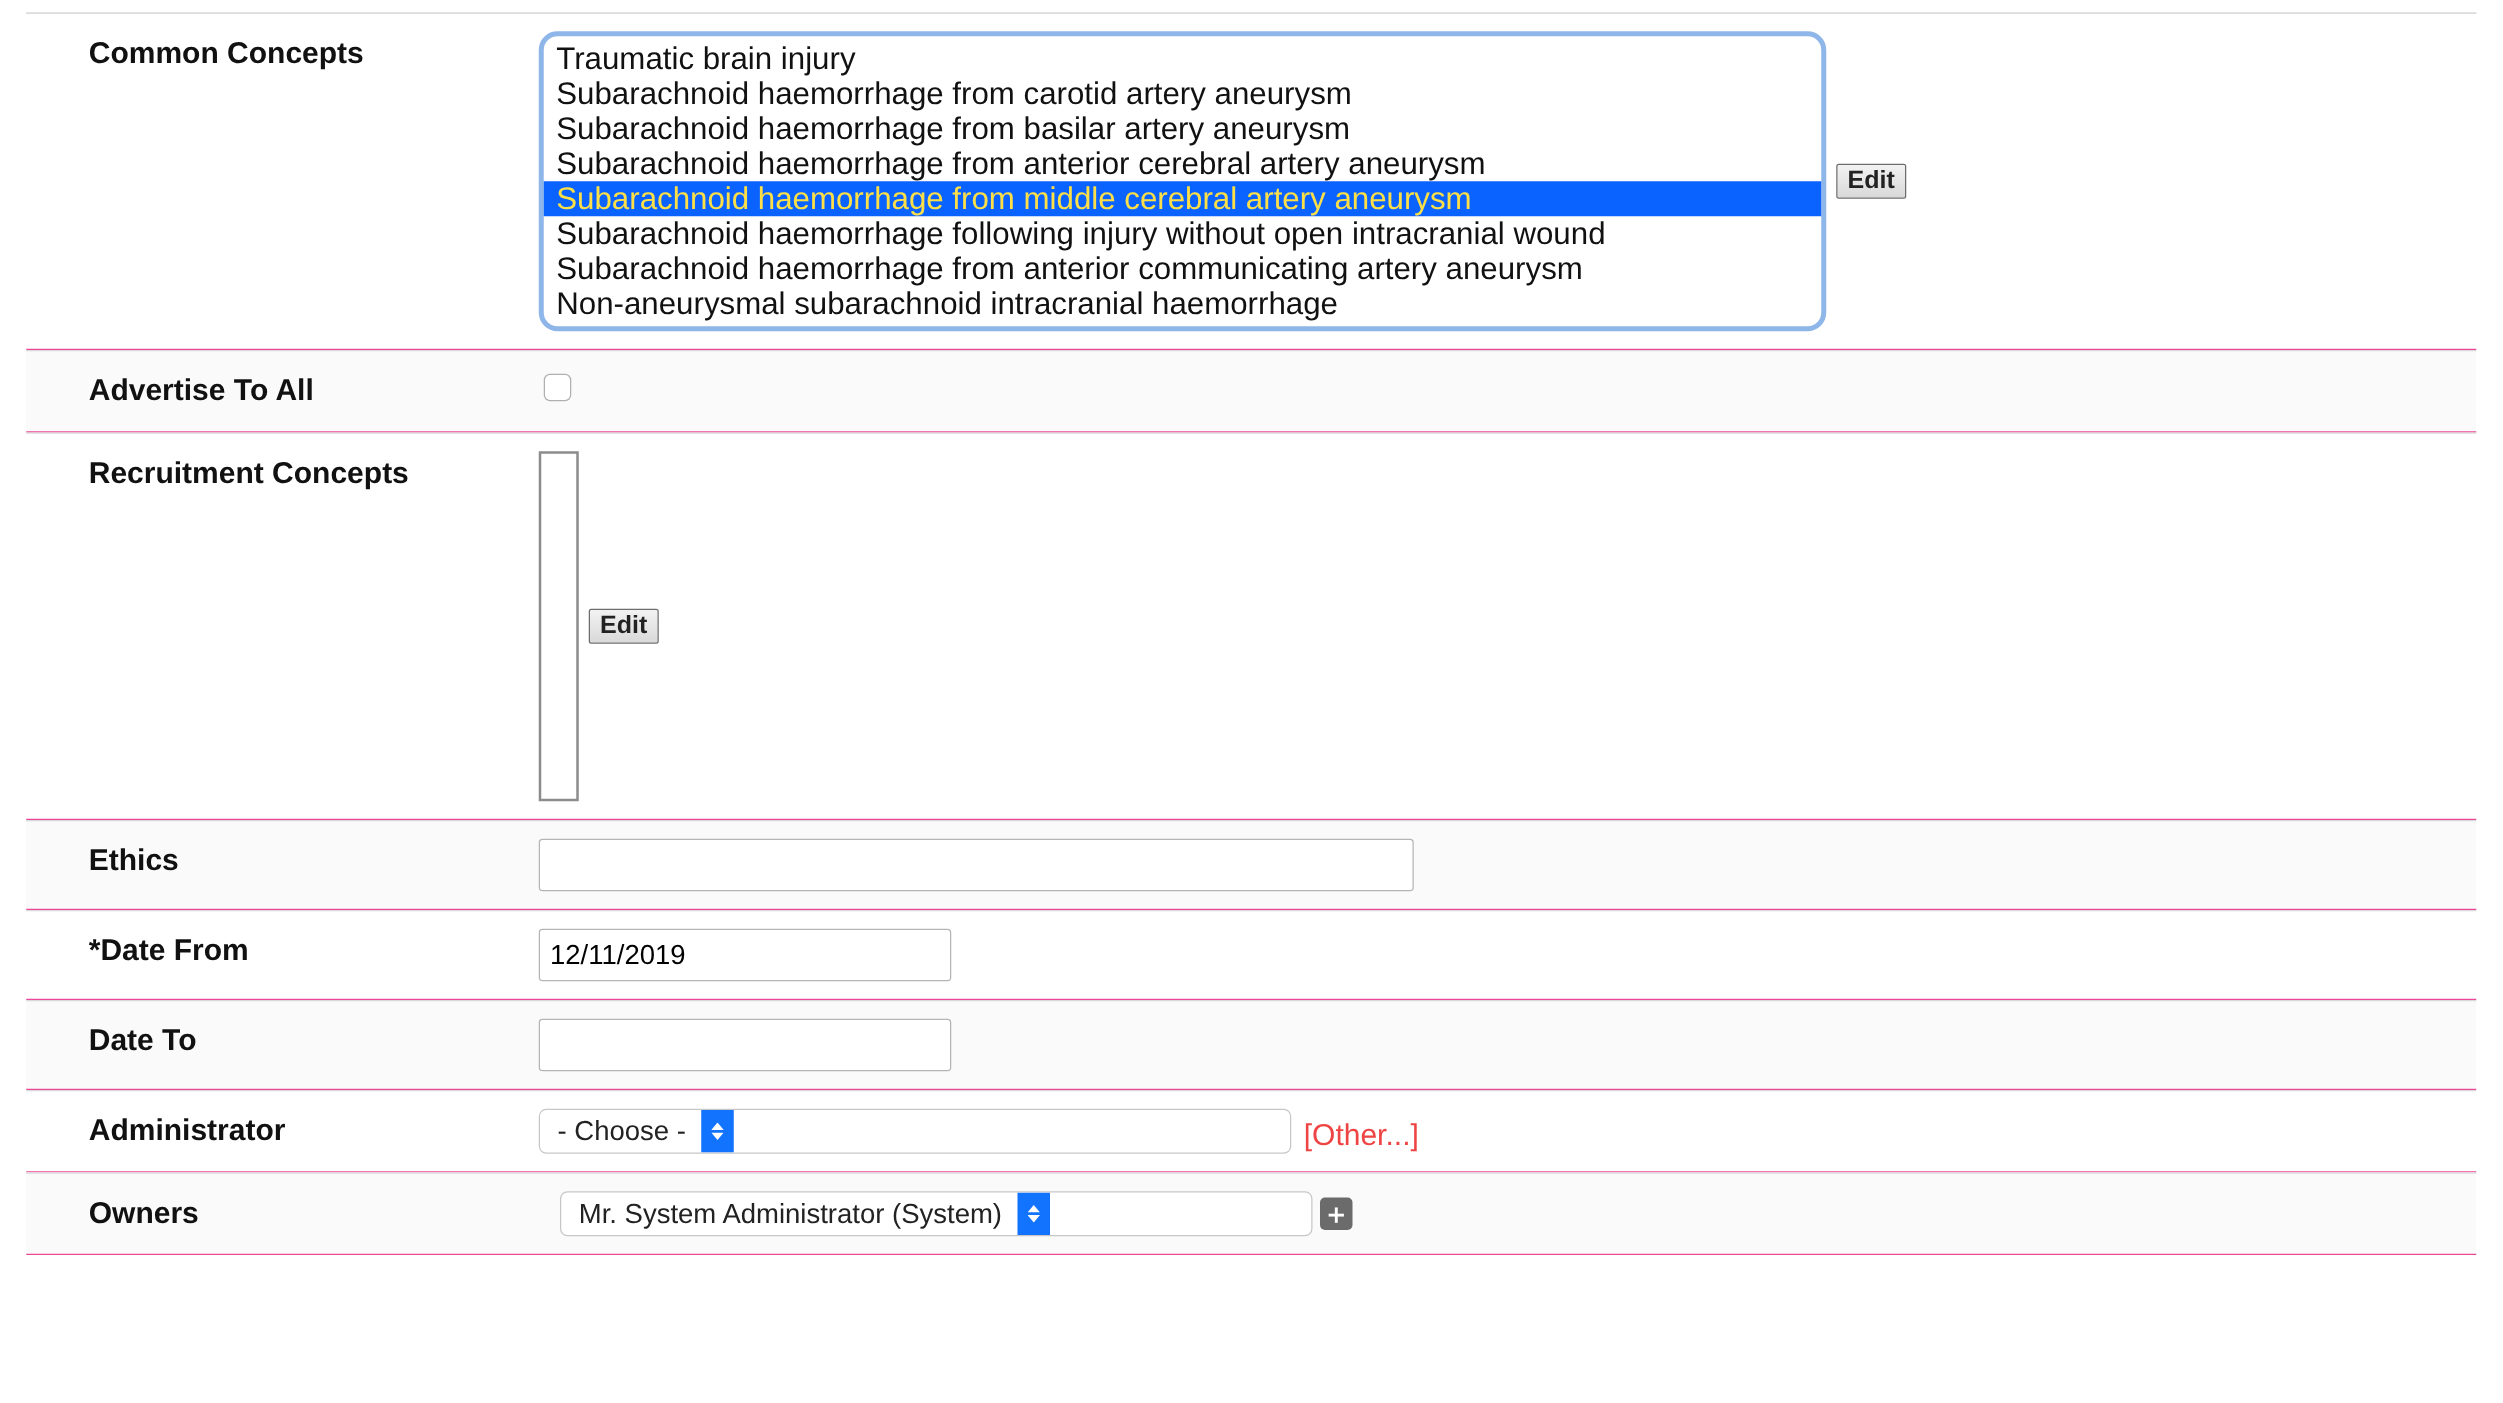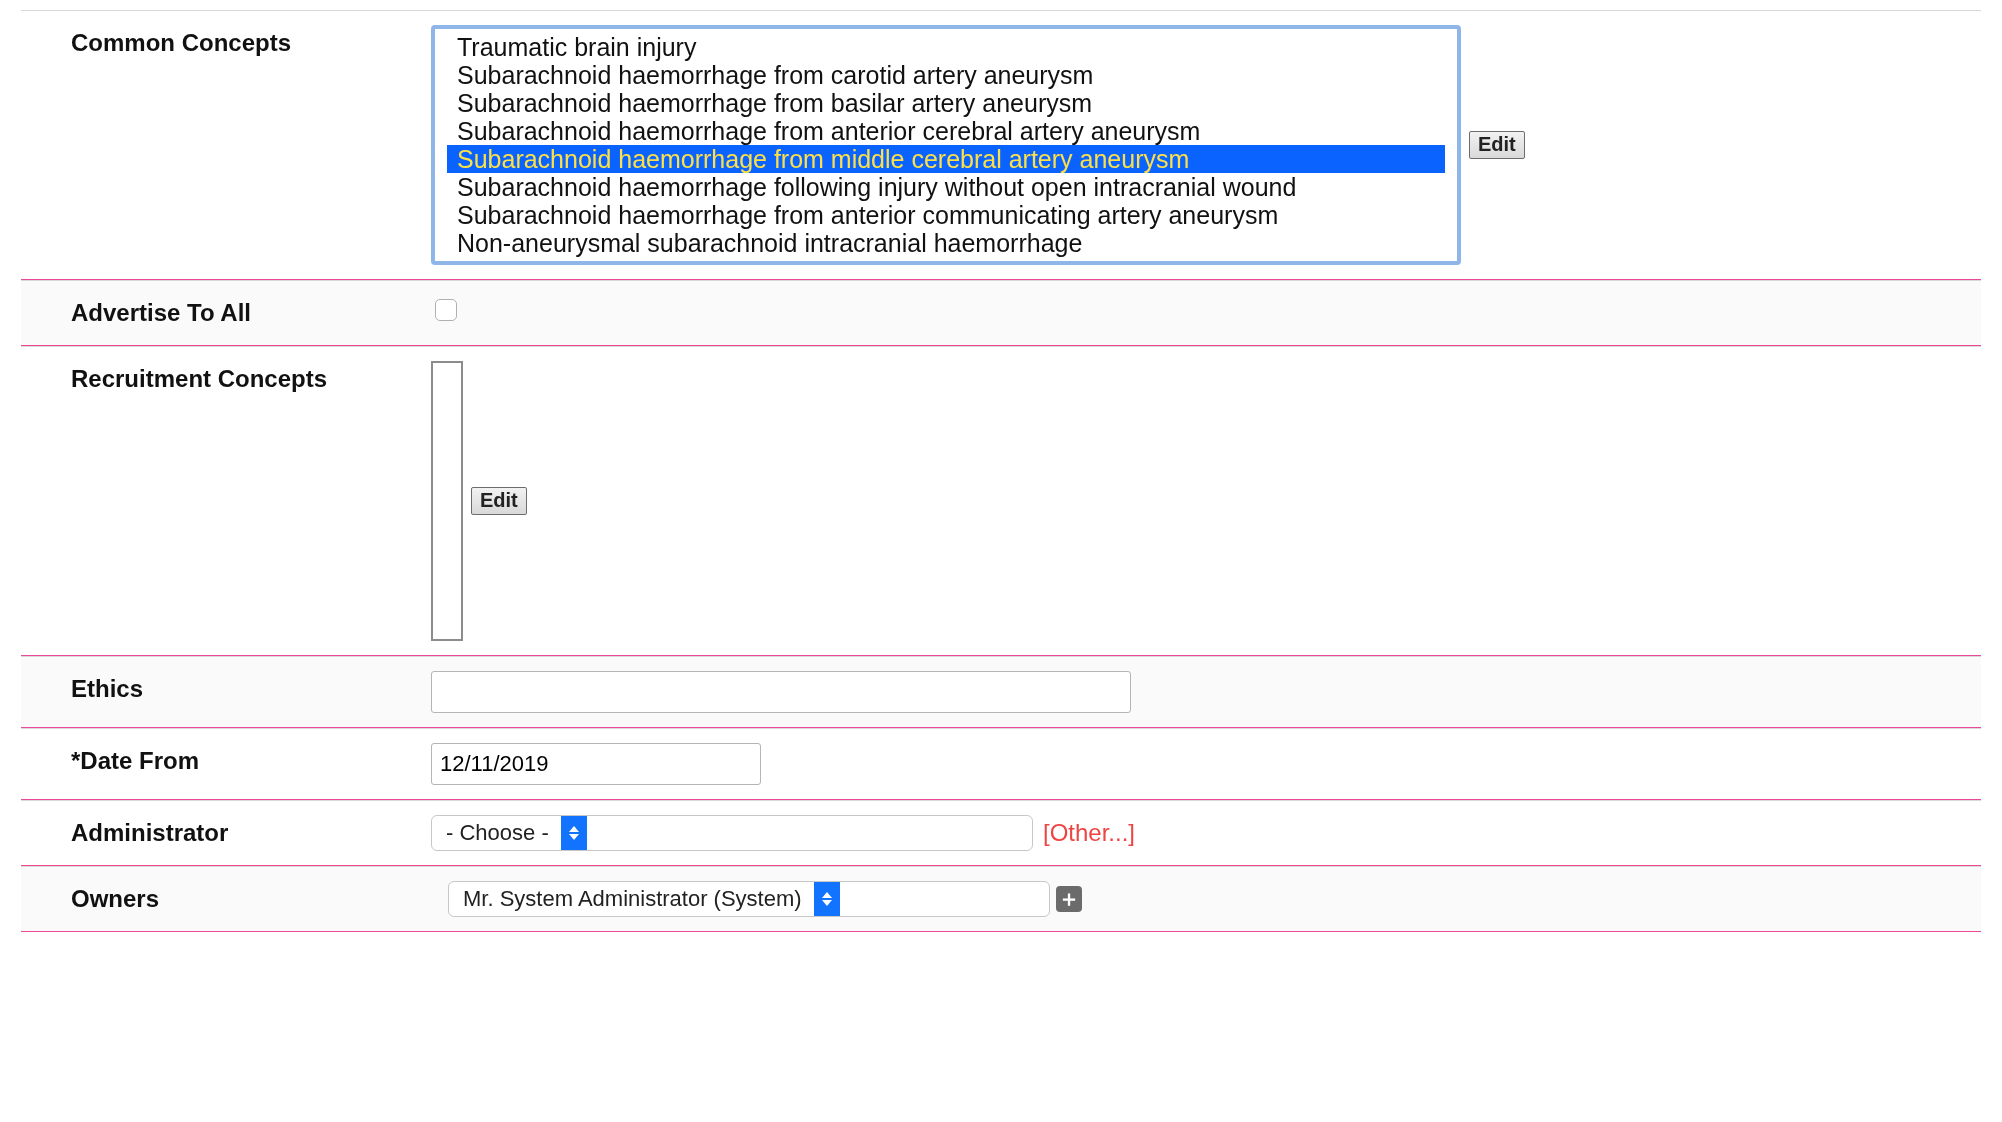"Traumatic brain injury" .listbox { border-radius: 4px -> 15px; padding: 4px 12px -> 4px 0 }
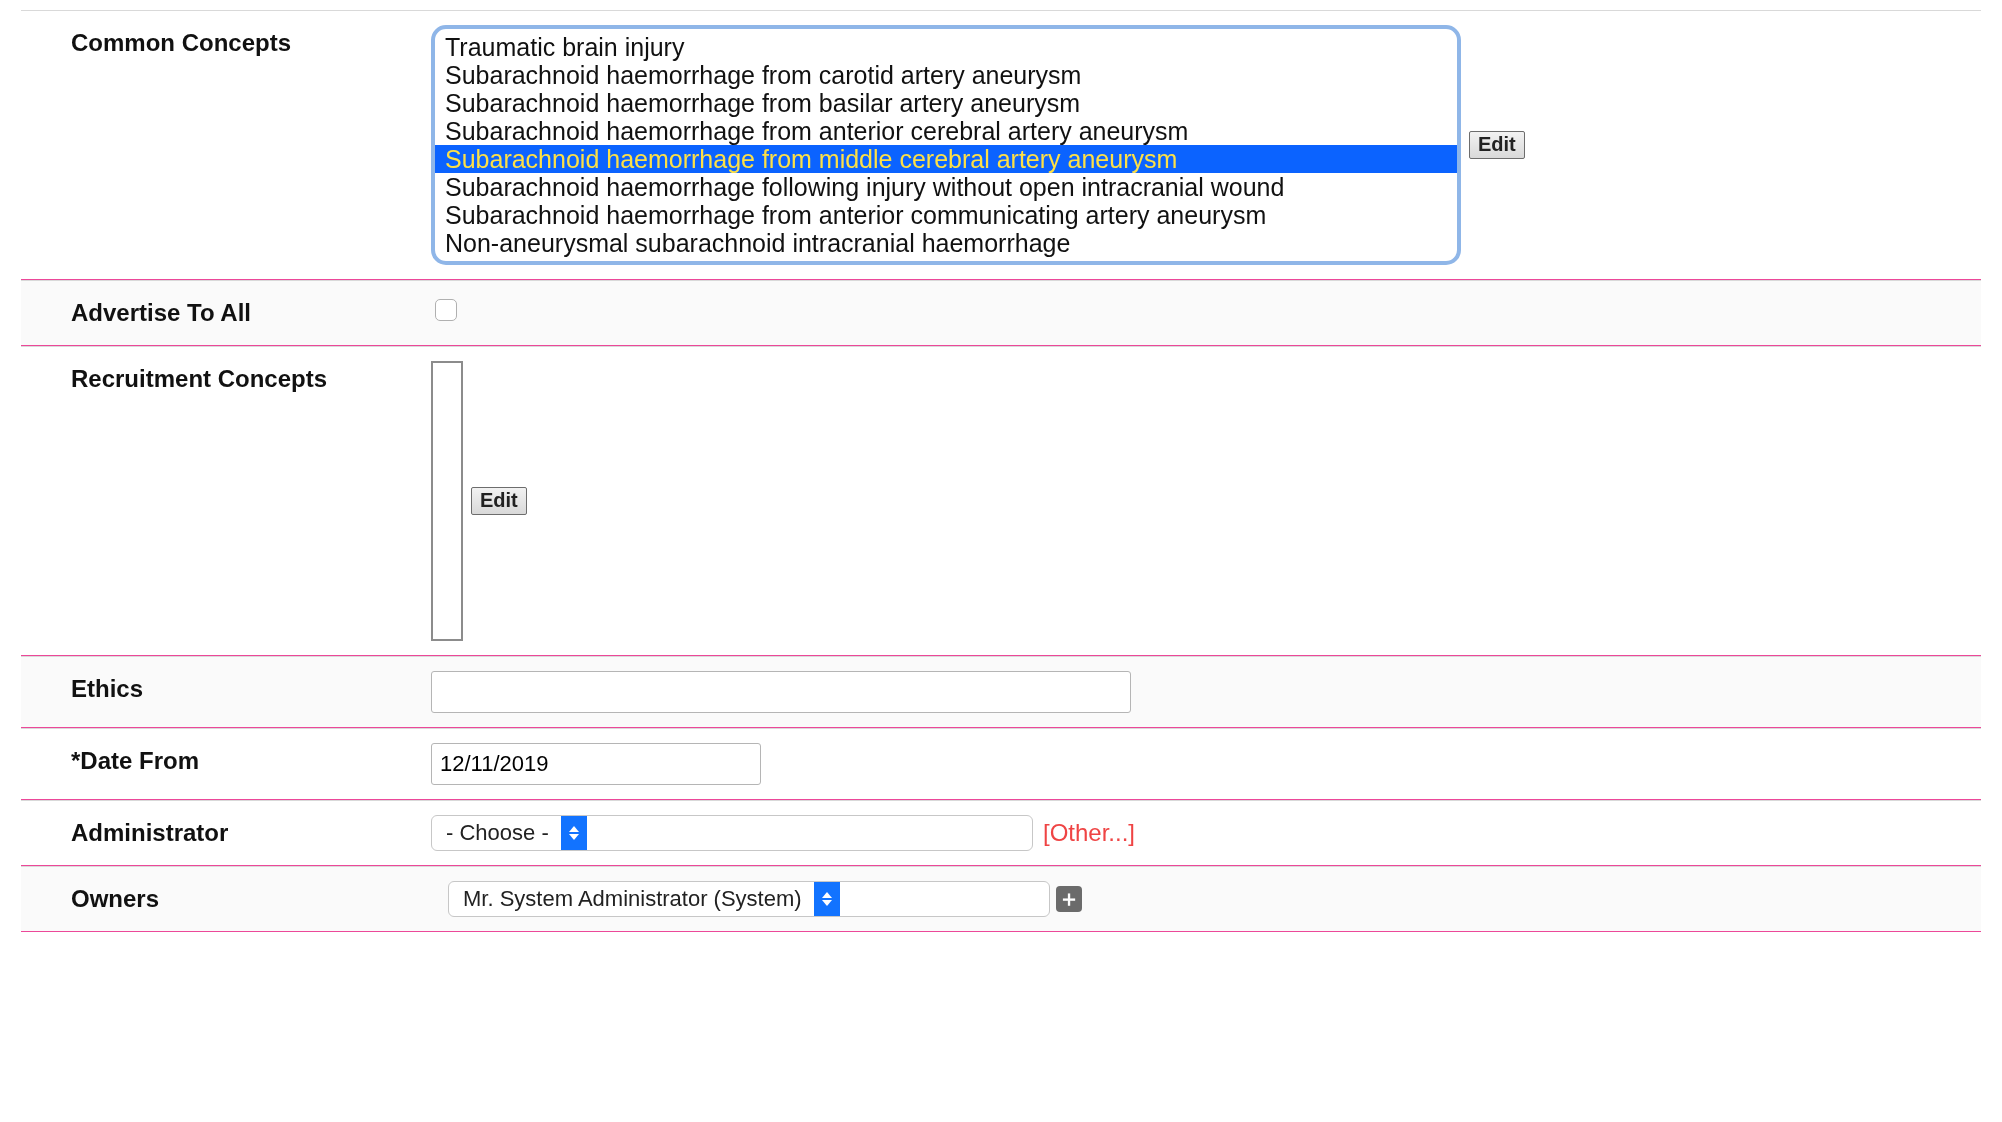"Date To" div.row { html: none -> <div> <div>Date To</div> <div> <input> </div> </div> }
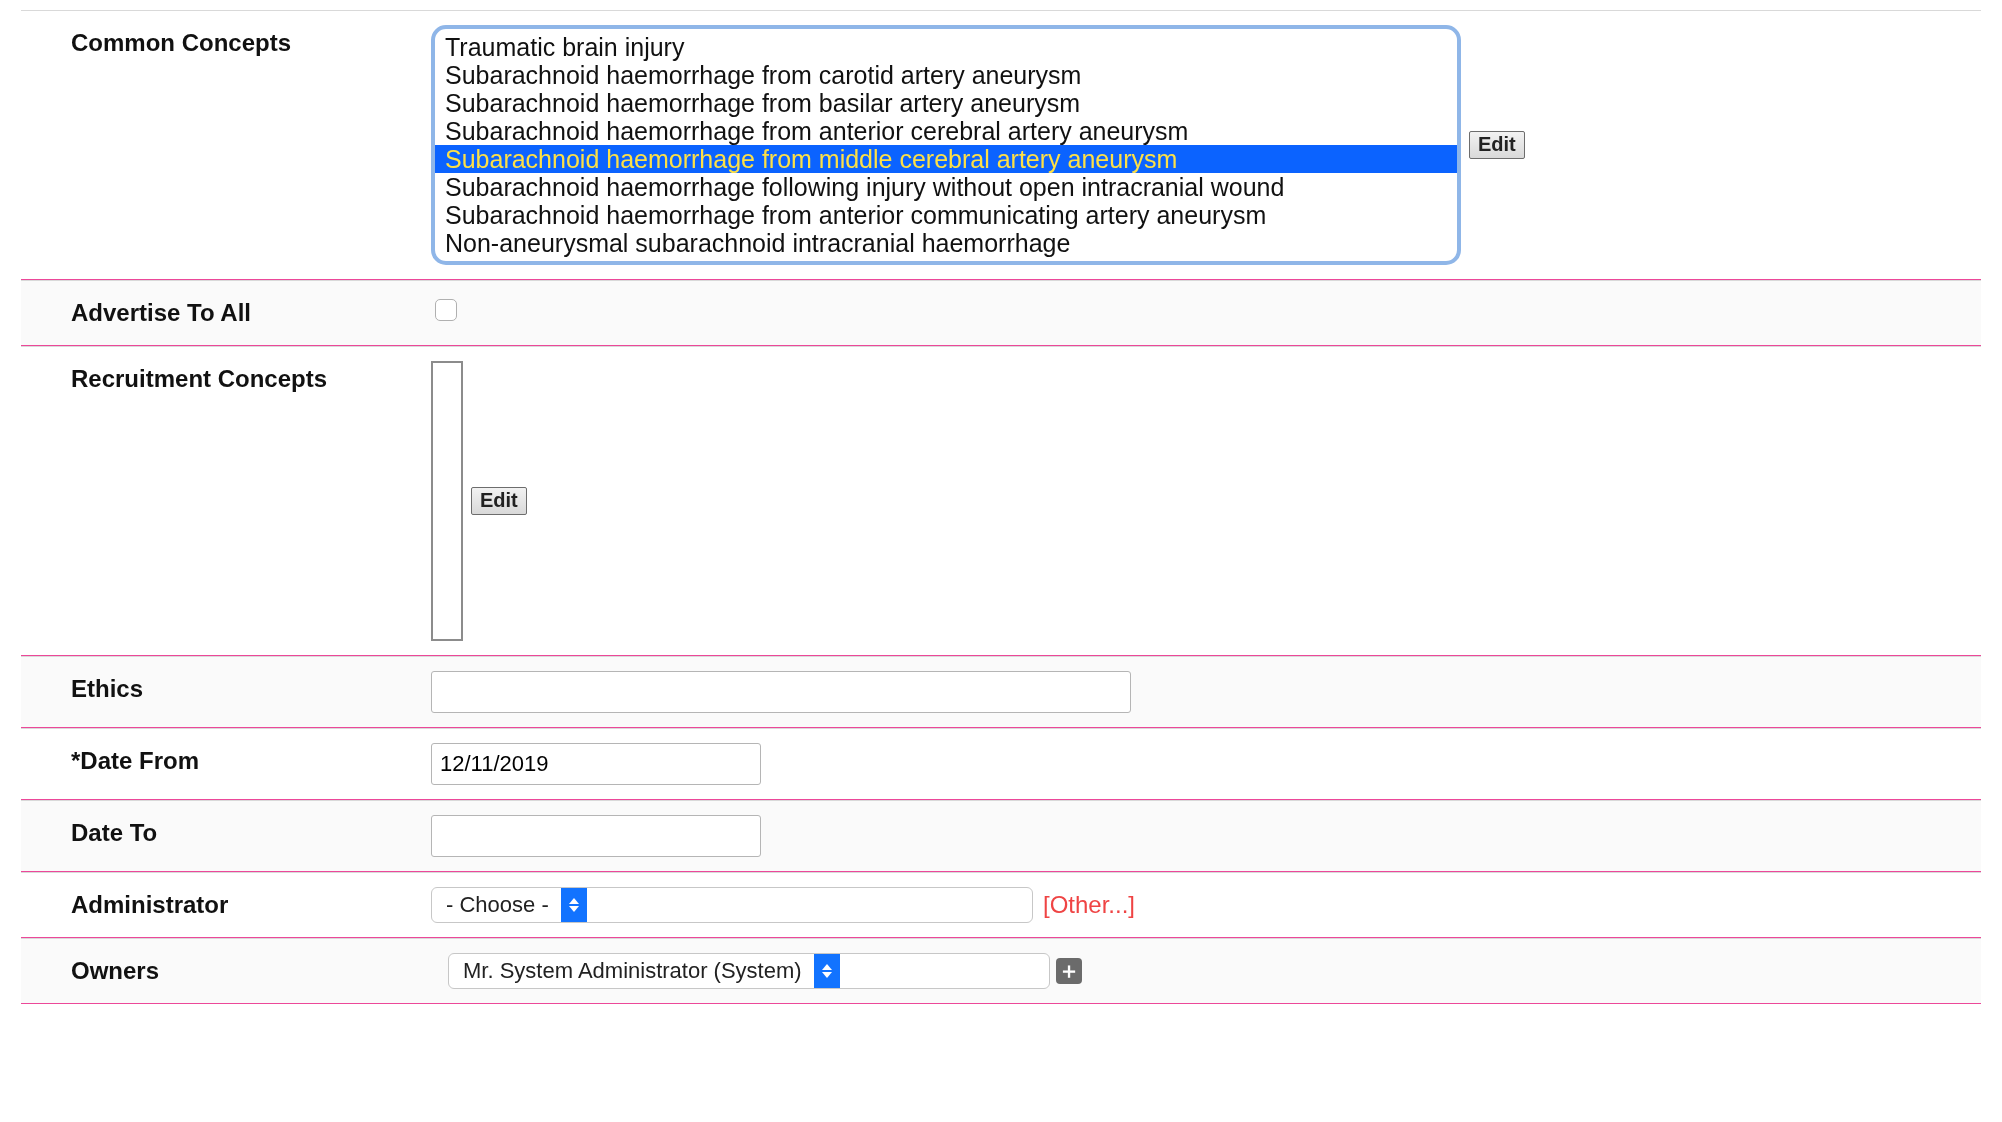"- Choose -" div.value { align-items: center -> flex-end }
